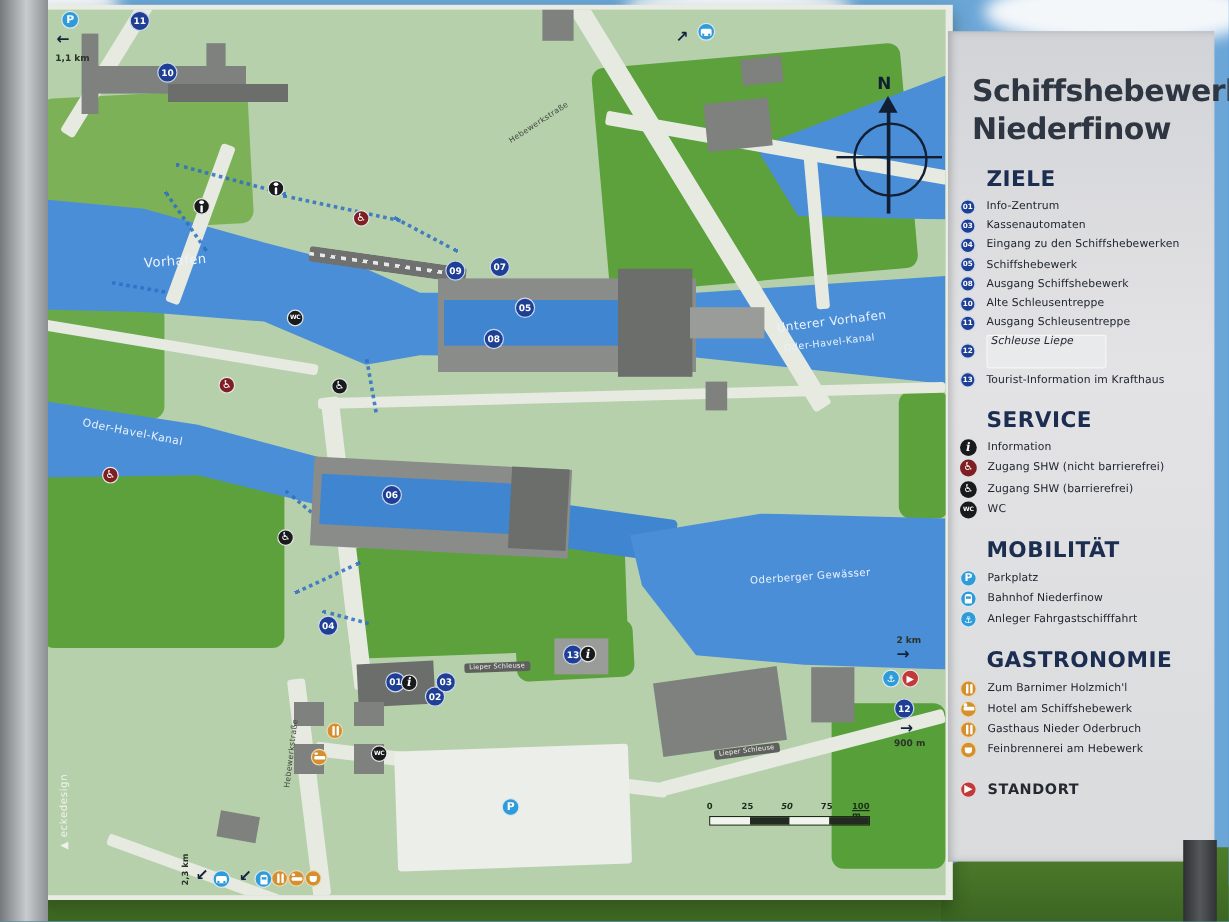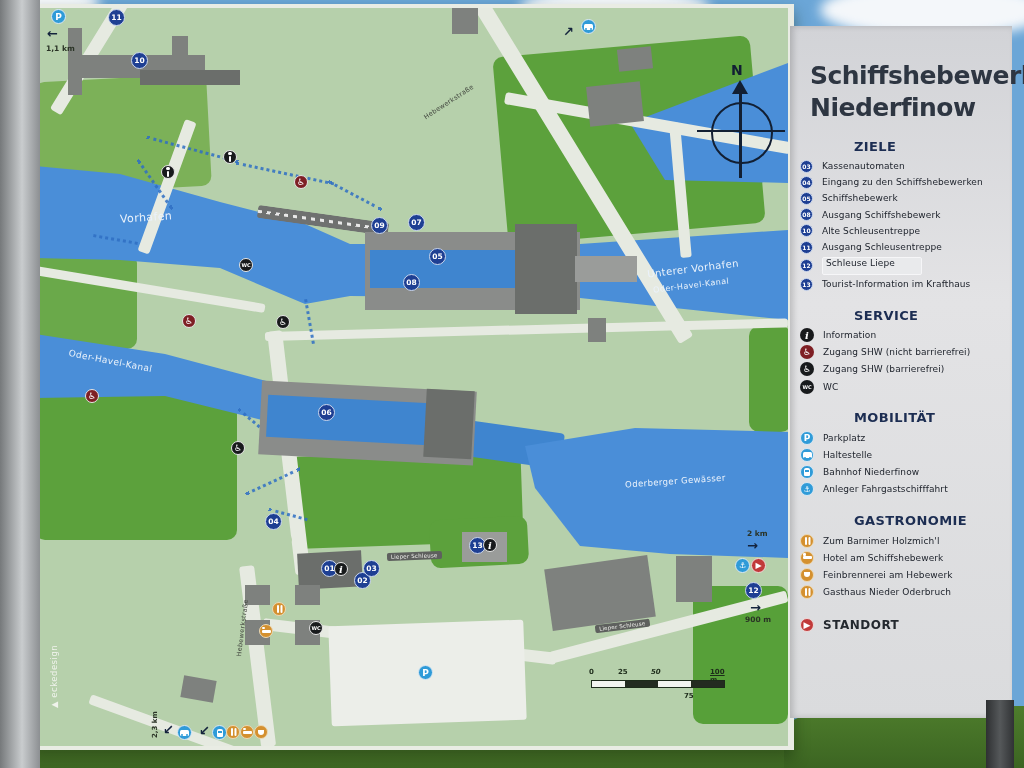"ZIELE" .sec-h { font-size: 13px -> 18px; margin: 15px 0 4px 64px -> 15px 0 4px 32px }
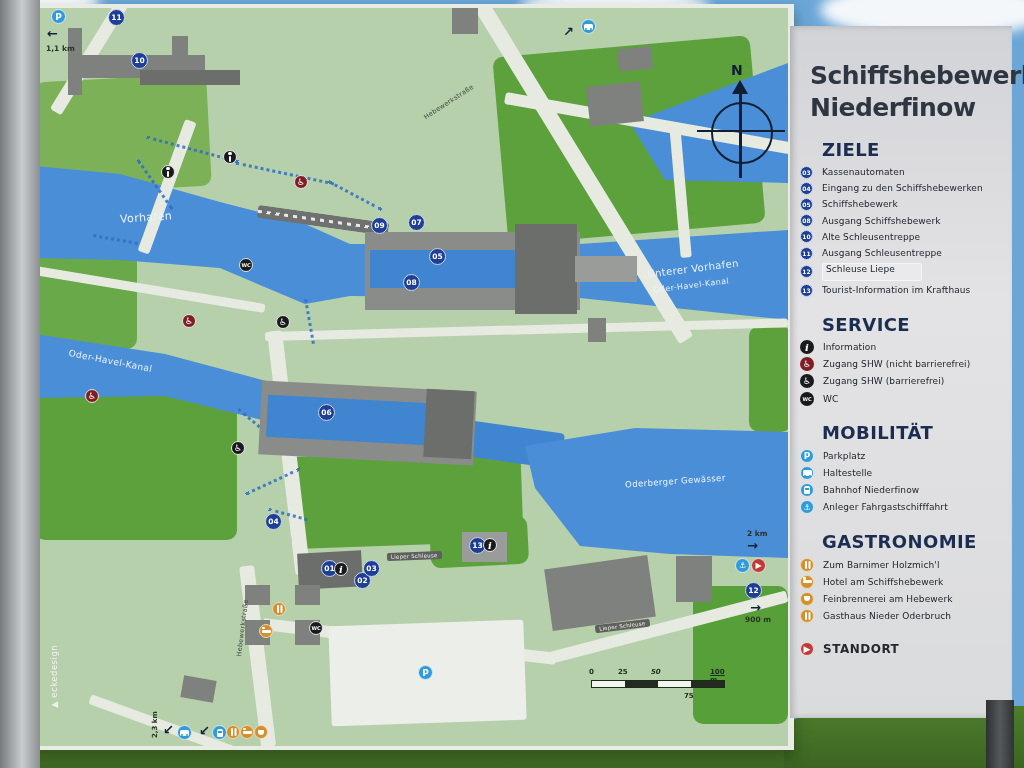"Info-Zentrum" div.lrow { html: none -> <div> <span>01</span> <span>Info-Zentrum</span> </div> }
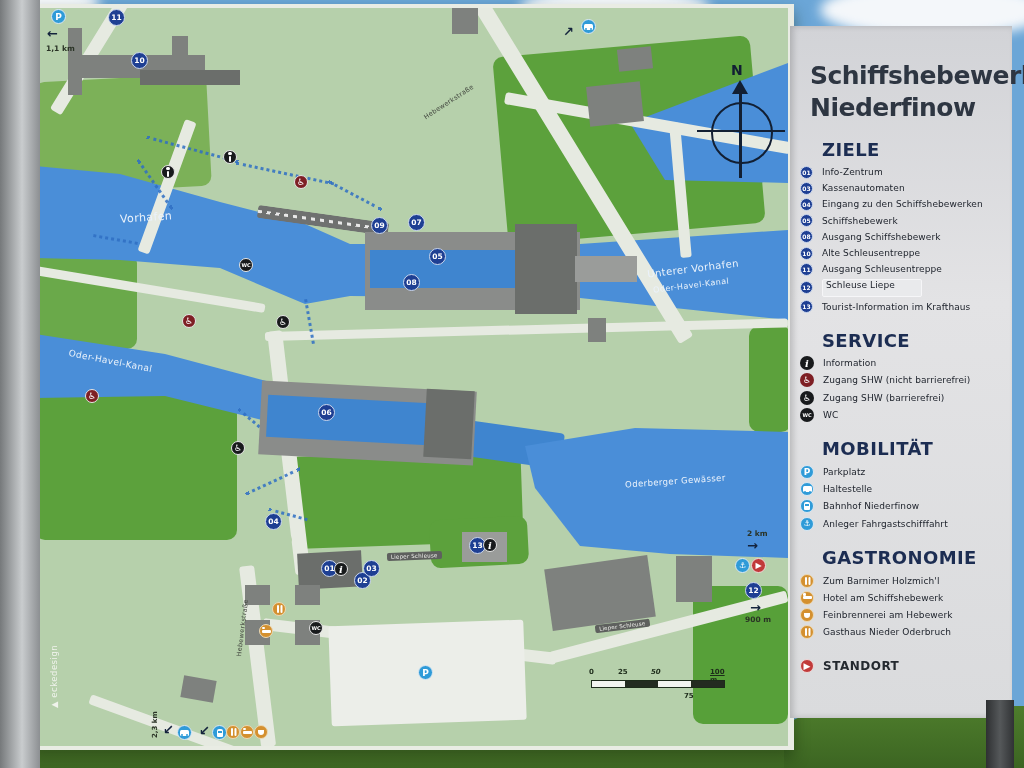"Schleuse Liepe" .hl-box { font-style: none -> italic; padding: 0 26px 6px 3px -> 0 26px 16px 3px }
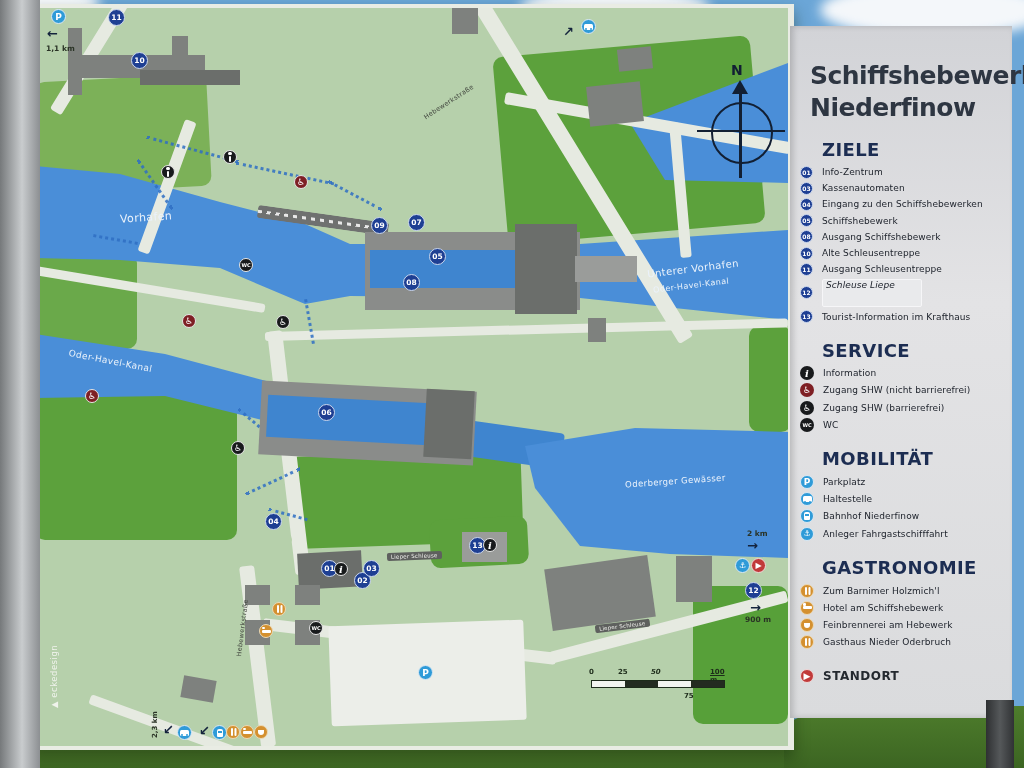"Haltestelle" div.lrow { html: <div> <span> <span></span> </span> <span>Haltestelle</span> </div> -> none }
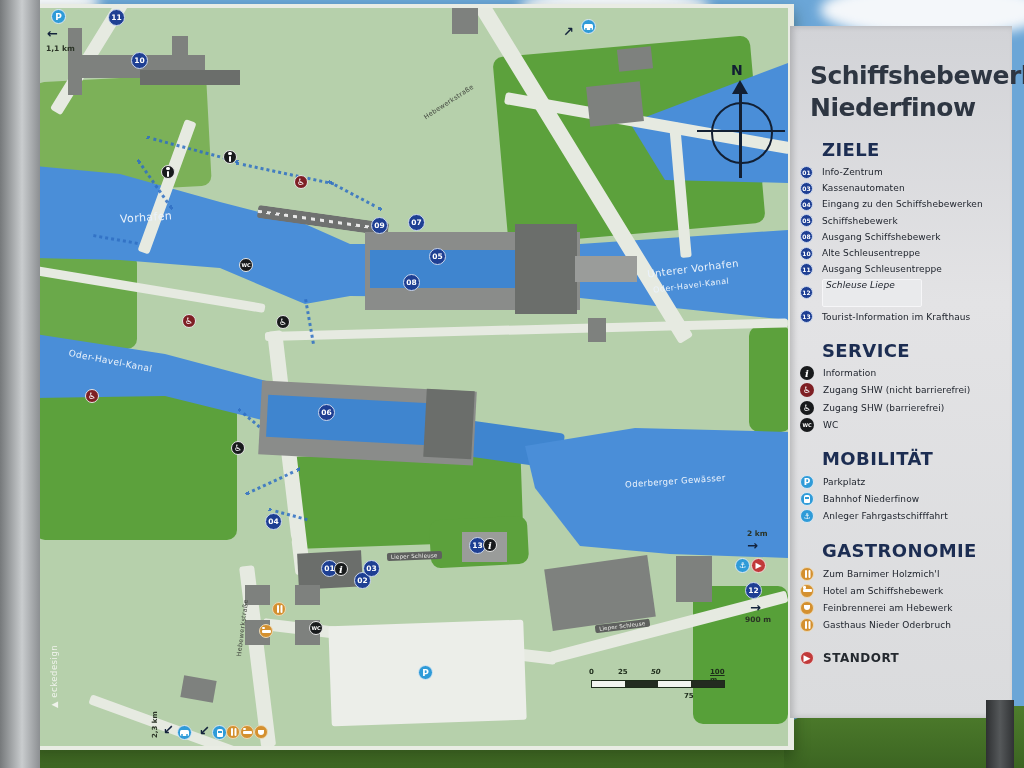"Feinbrennerei am Hebewerk" div.lrow { order: before "Gasthaus Nieder Oderbruch" -> after "Gasthaus Nieder Oderbruch" }
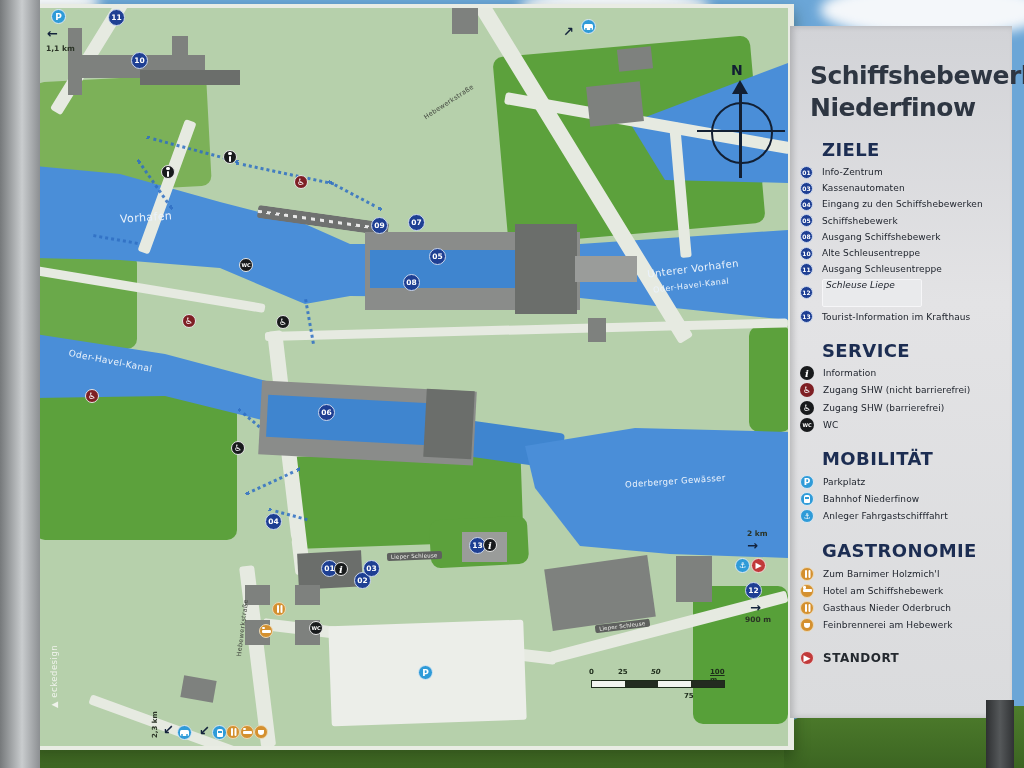"75" span.tick { margin-top: 24px -> none }
